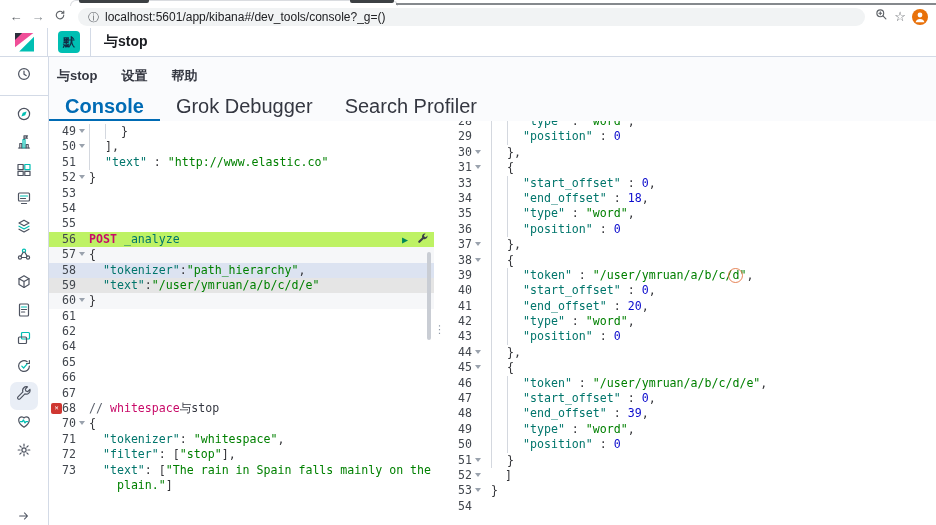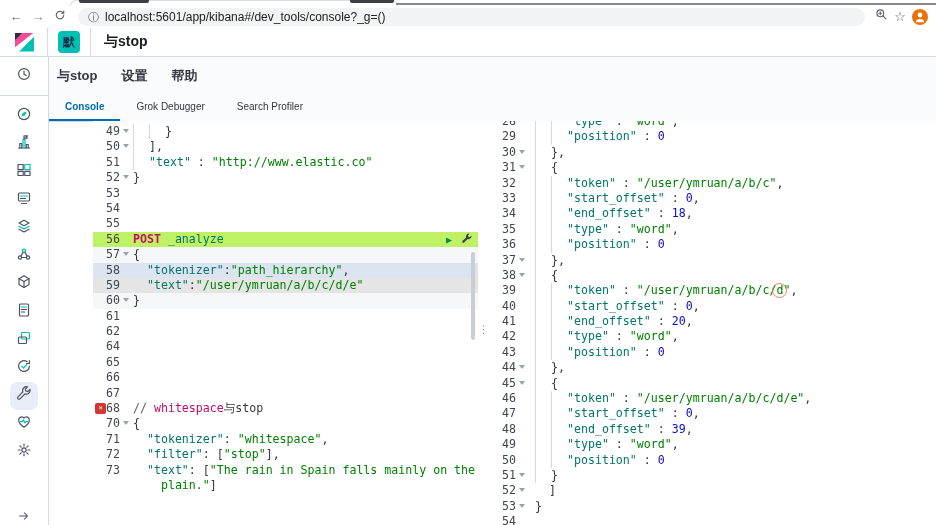"Console" .tab { font-size: 10px -> 20px }
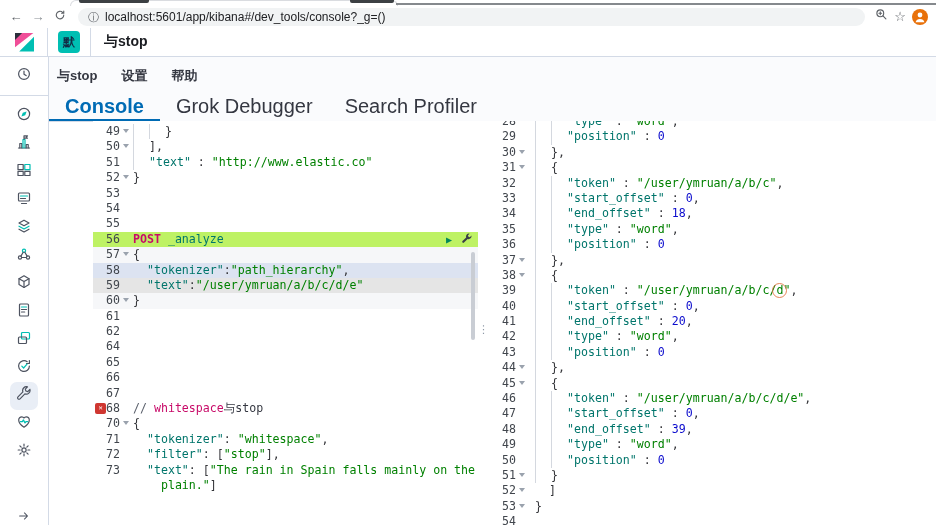"49" .editors { margin-left: 44px -> none }
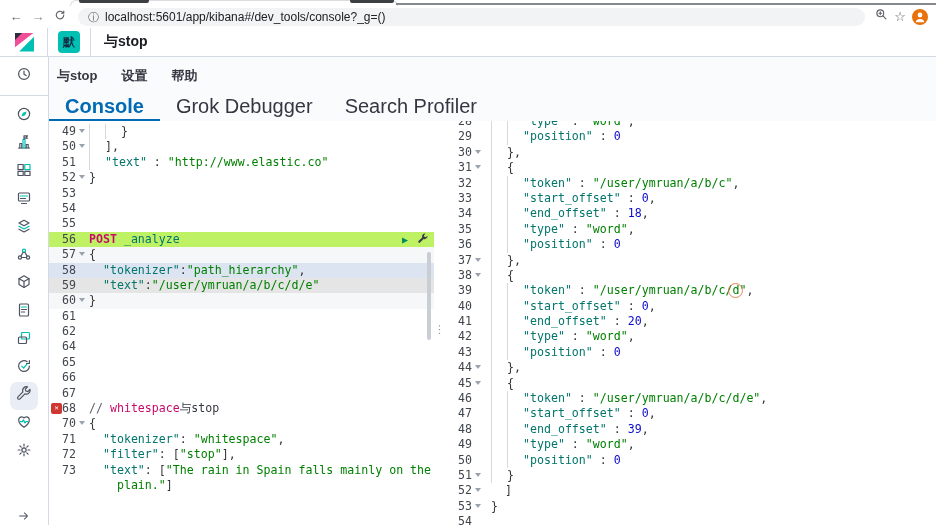"32" div.ln { html: <div> <span>32<i></i></span> <span><span></span><span></span><span>"token"</span><span> : </span><span>"/user/ymruan/a/b/c"</span><span>,</span></span> </div> -> none }
